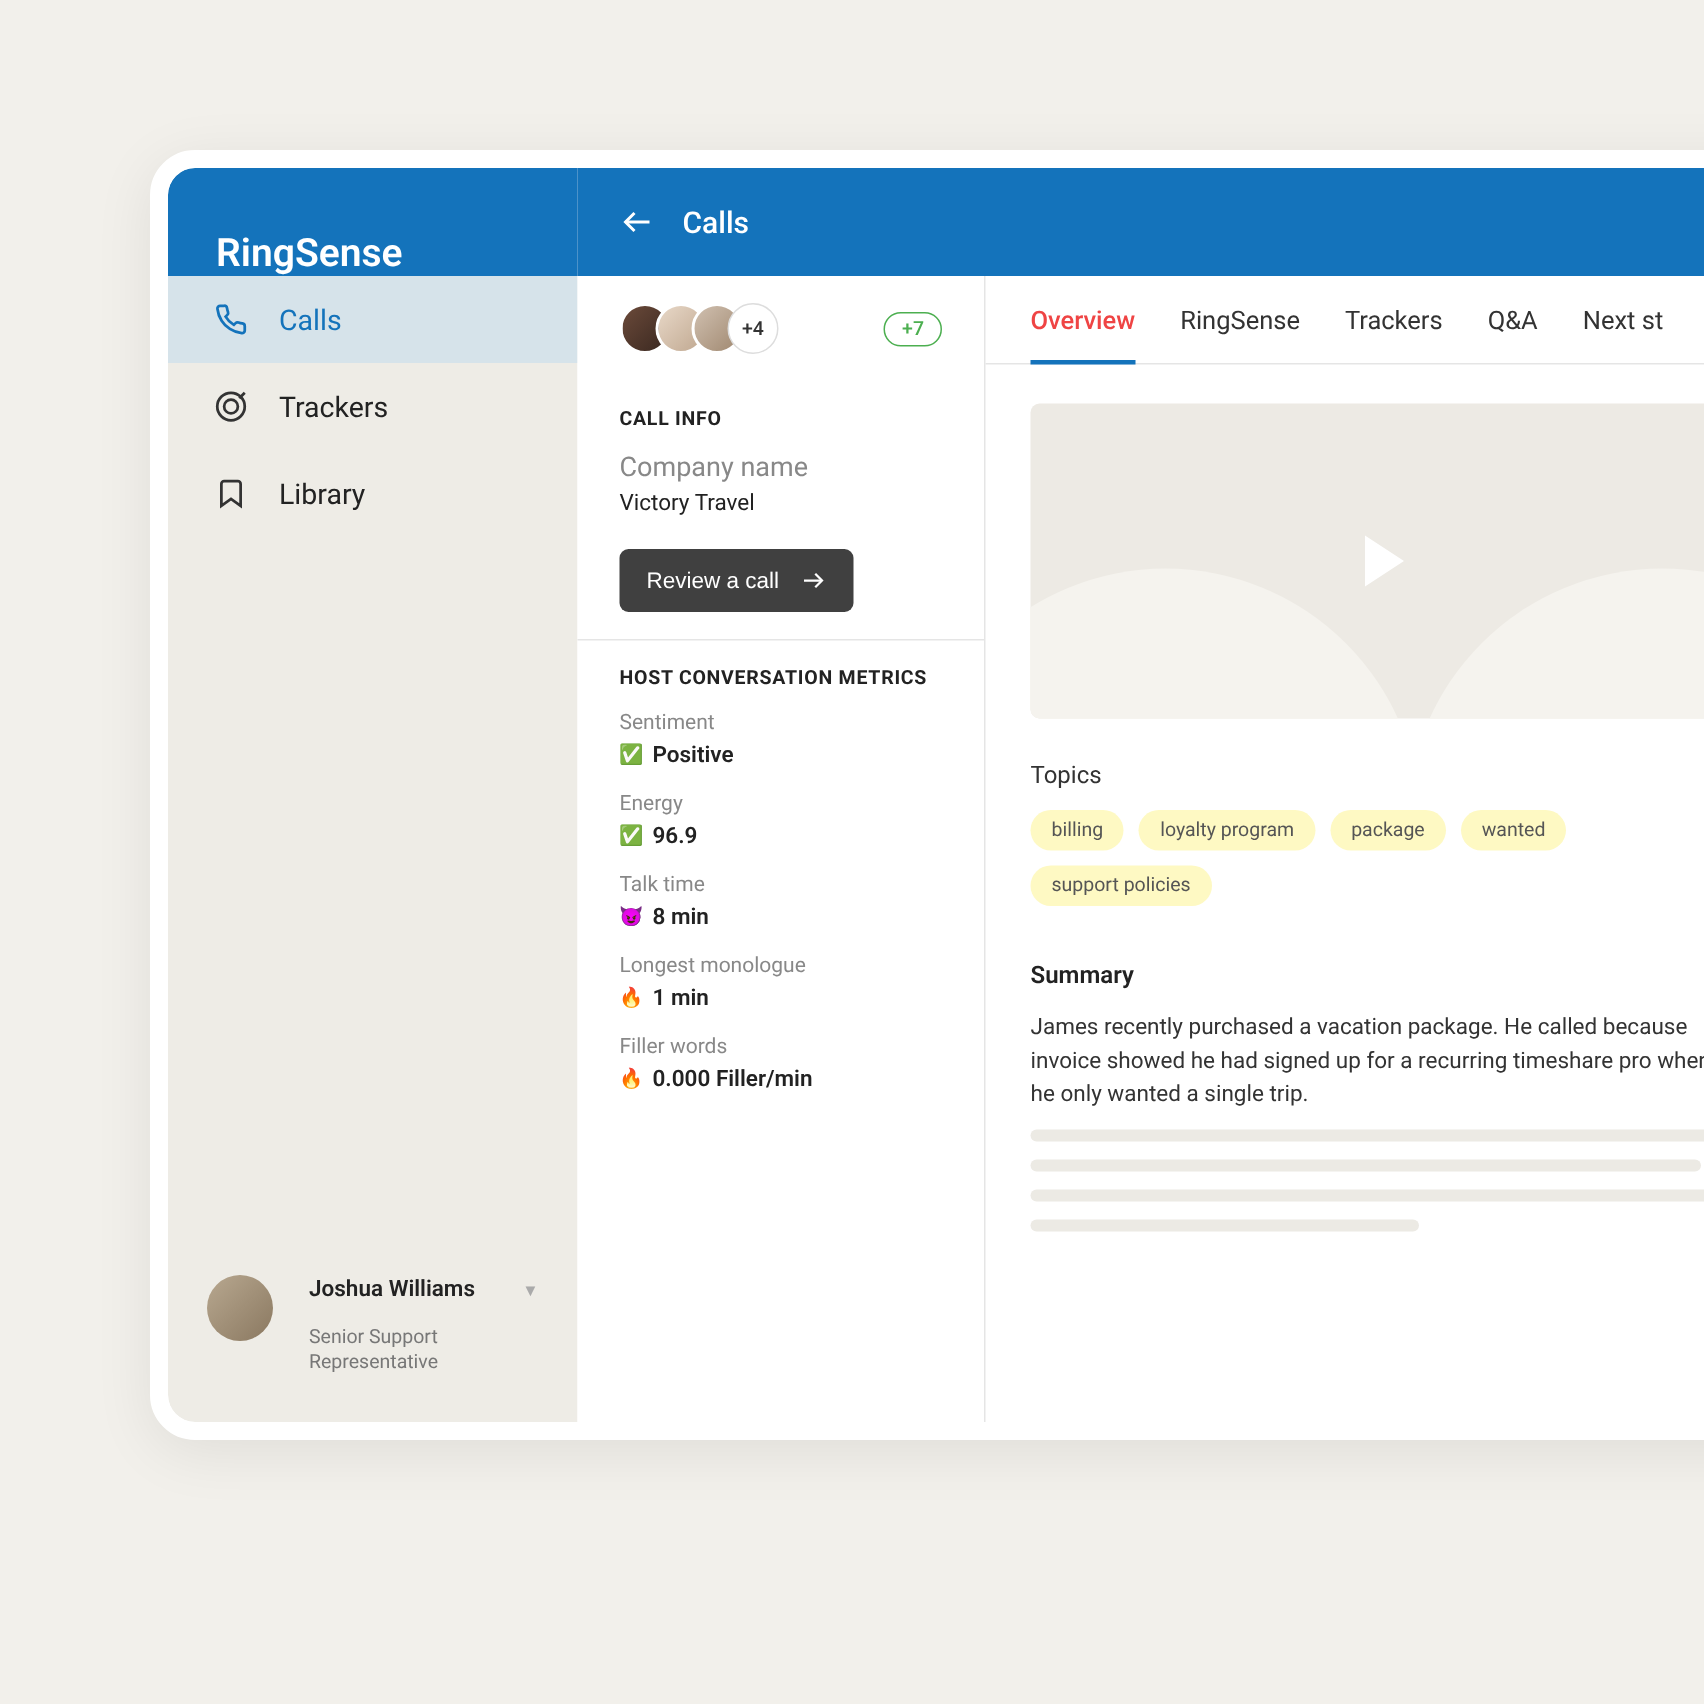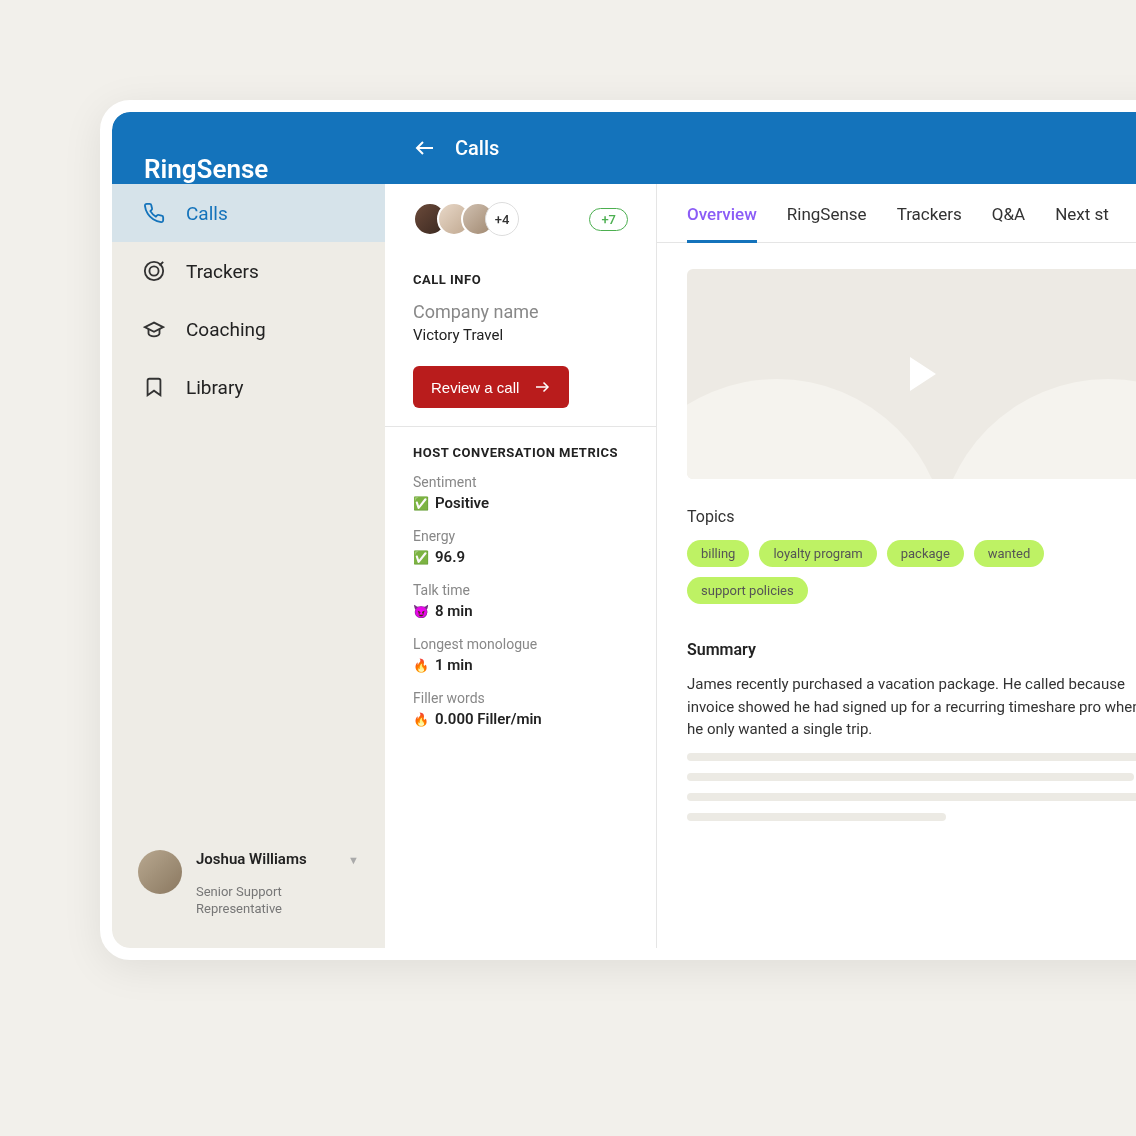"Overview" .tab.active { color: #8b5cf6 -> #ef4444 }
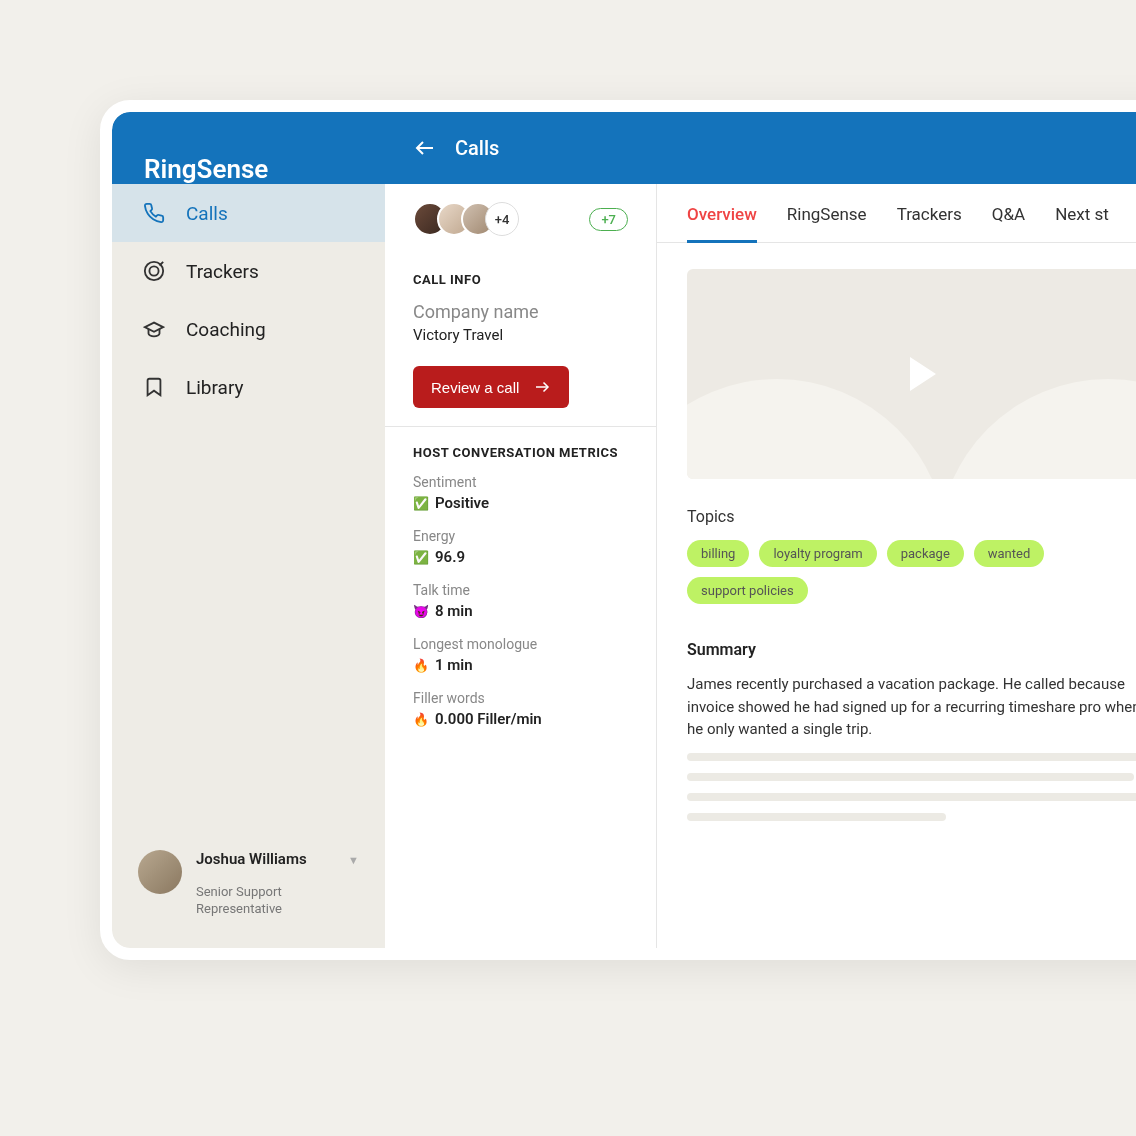"Coaching" div.nav-item { html: <div> <span> <svg> <path></path> <path></path> </svg> </span> <span>Coaching</span> </div> -> none }
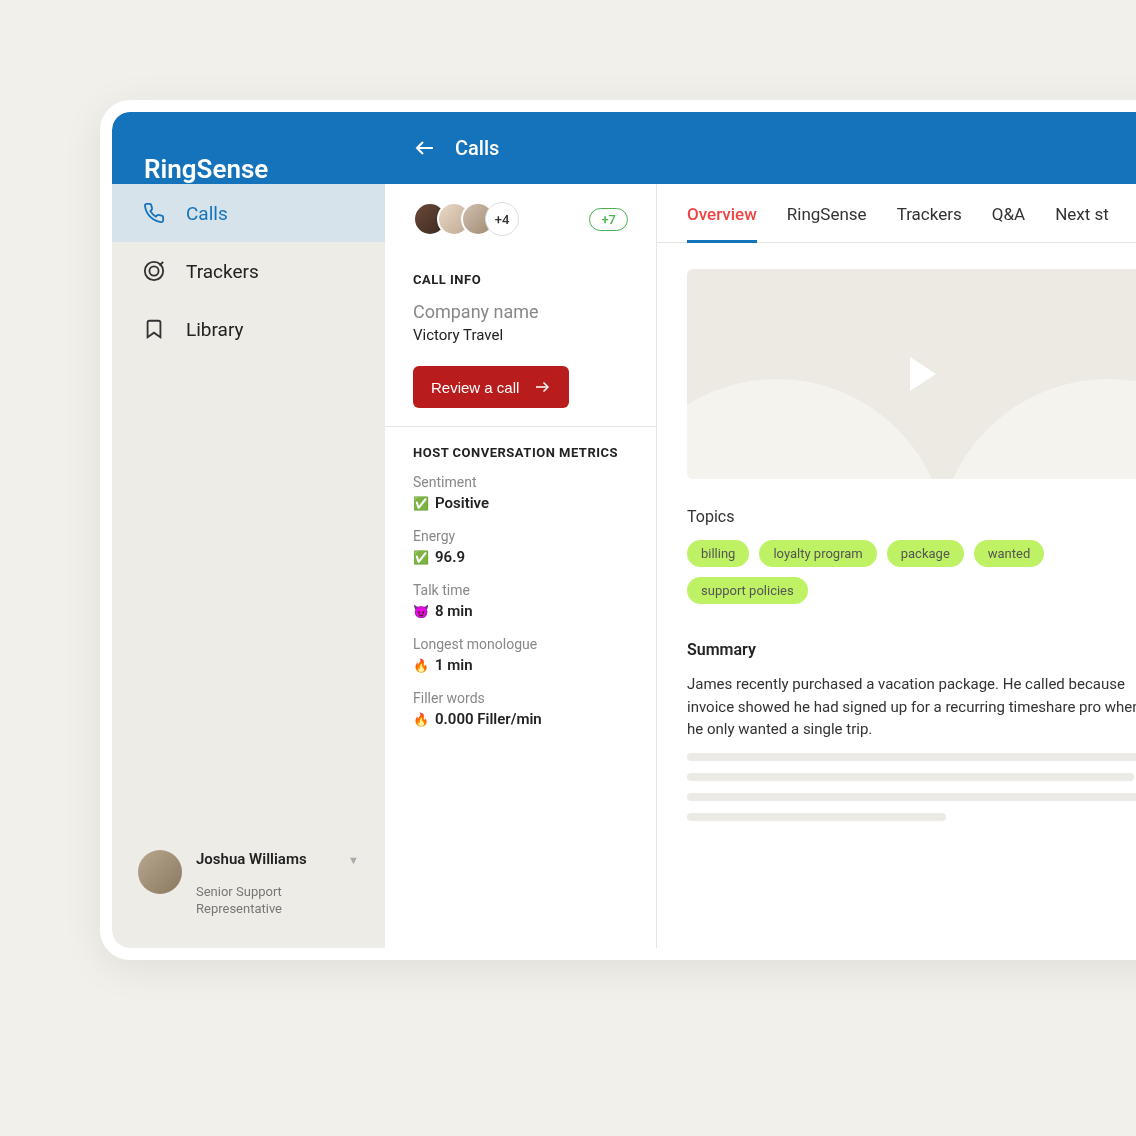"Review a call" .review-btn { background: #b91c1c -> #404040 }
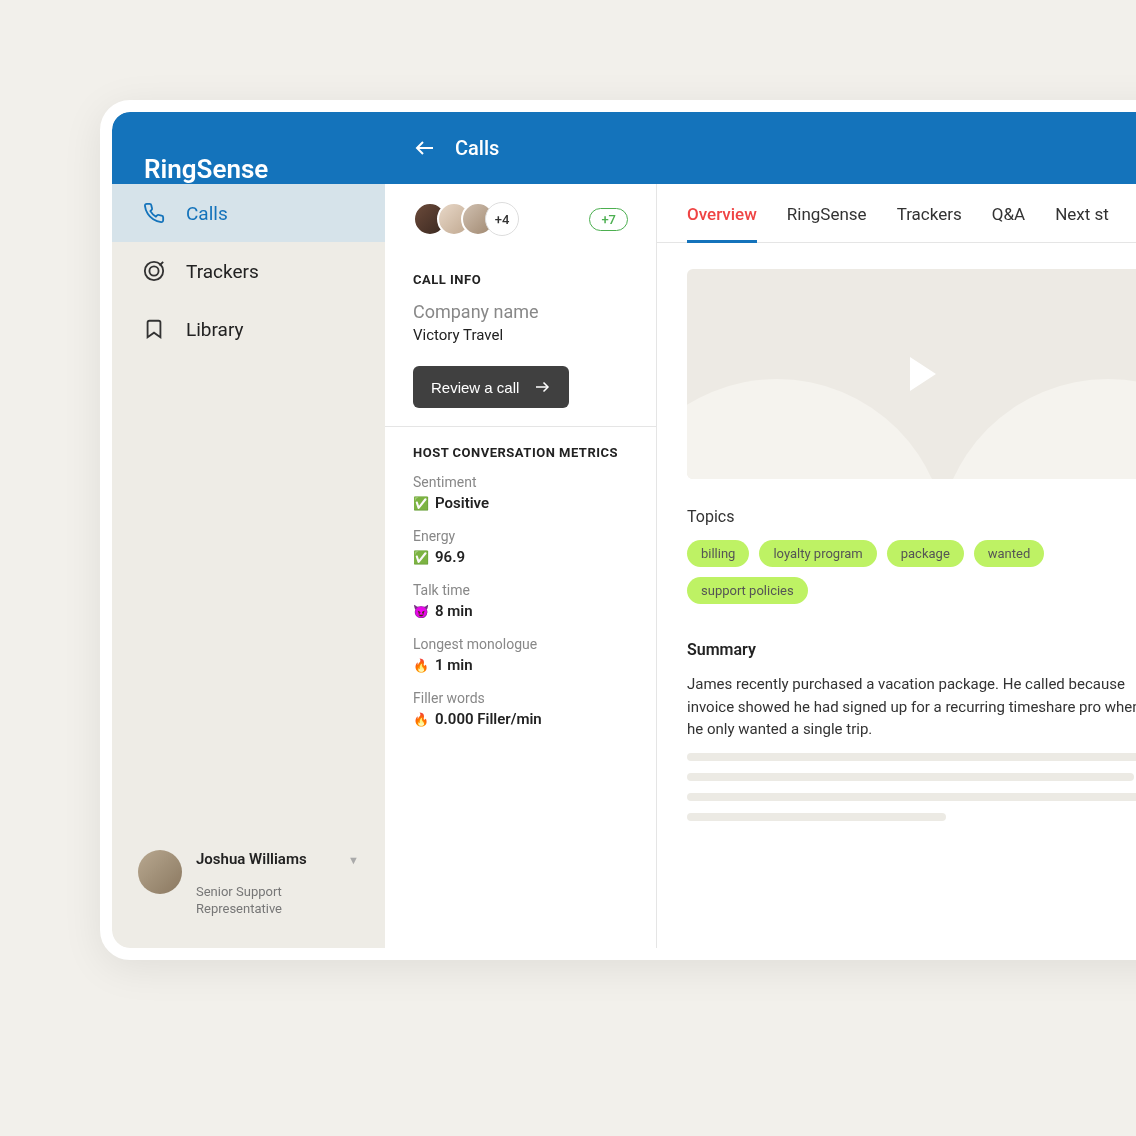"billing" .chip { background: #bef264 -> #fef9c3 }
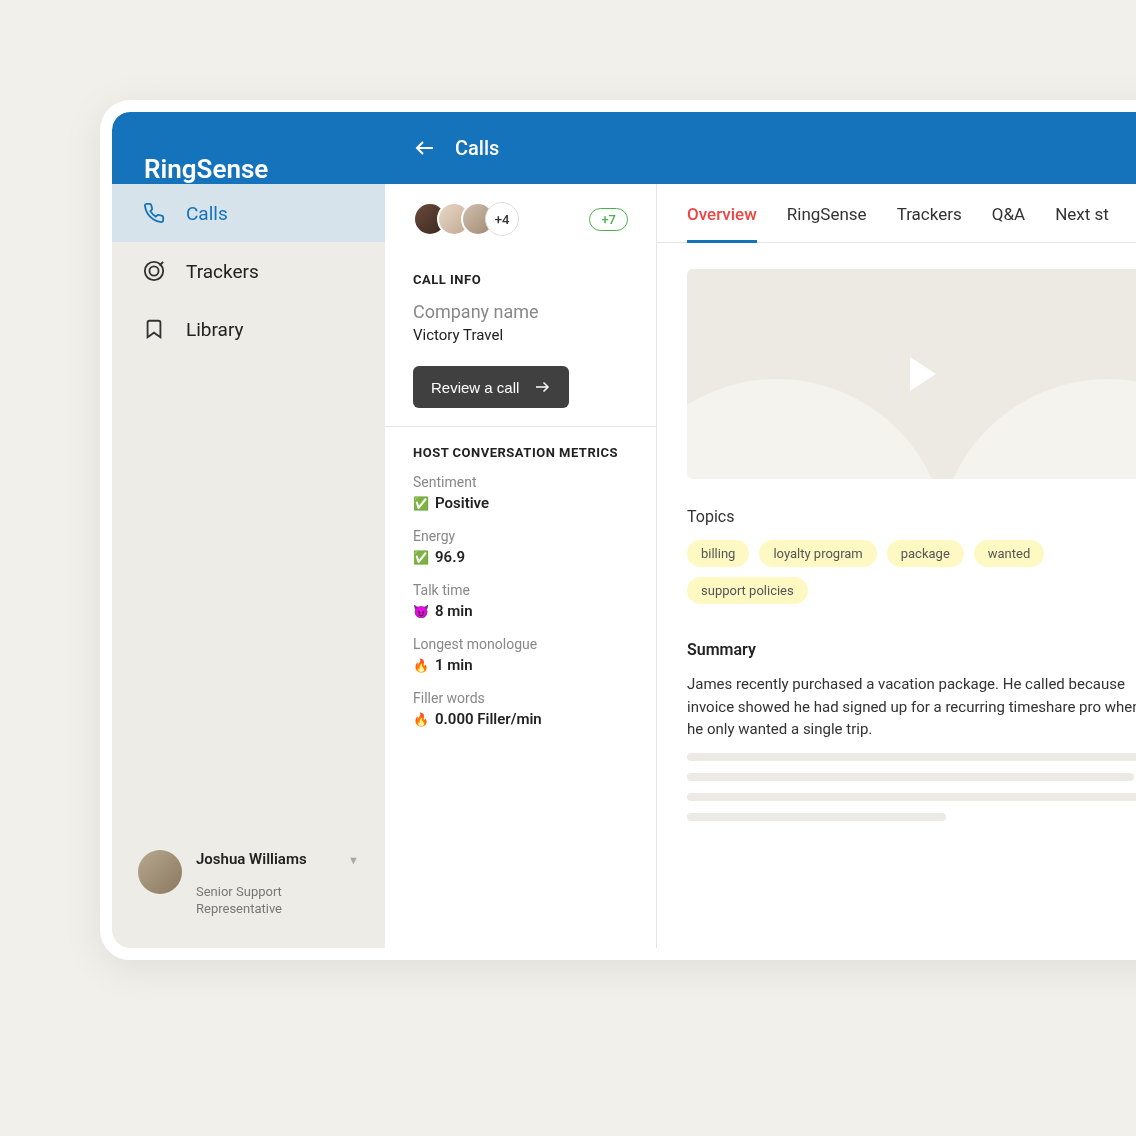"Joshua Williams" .user-block { gap: 14px -> 24px }
